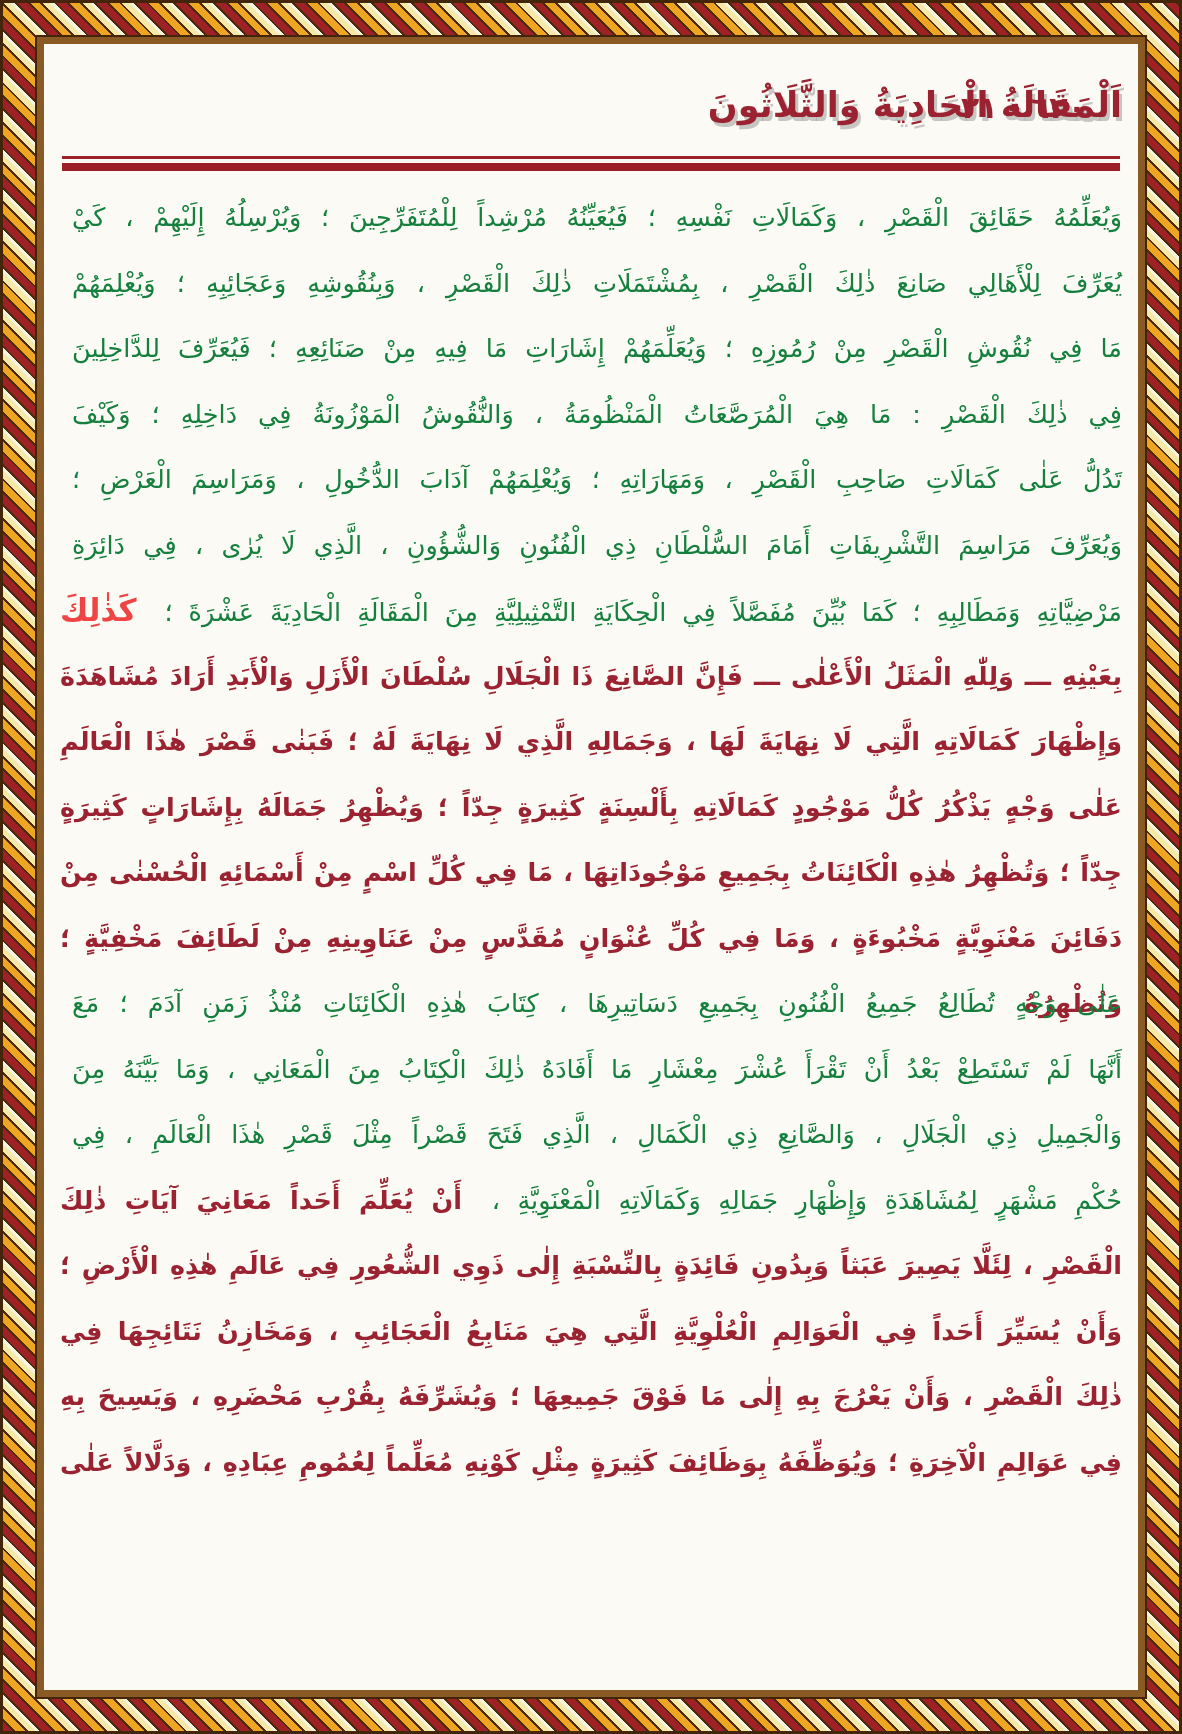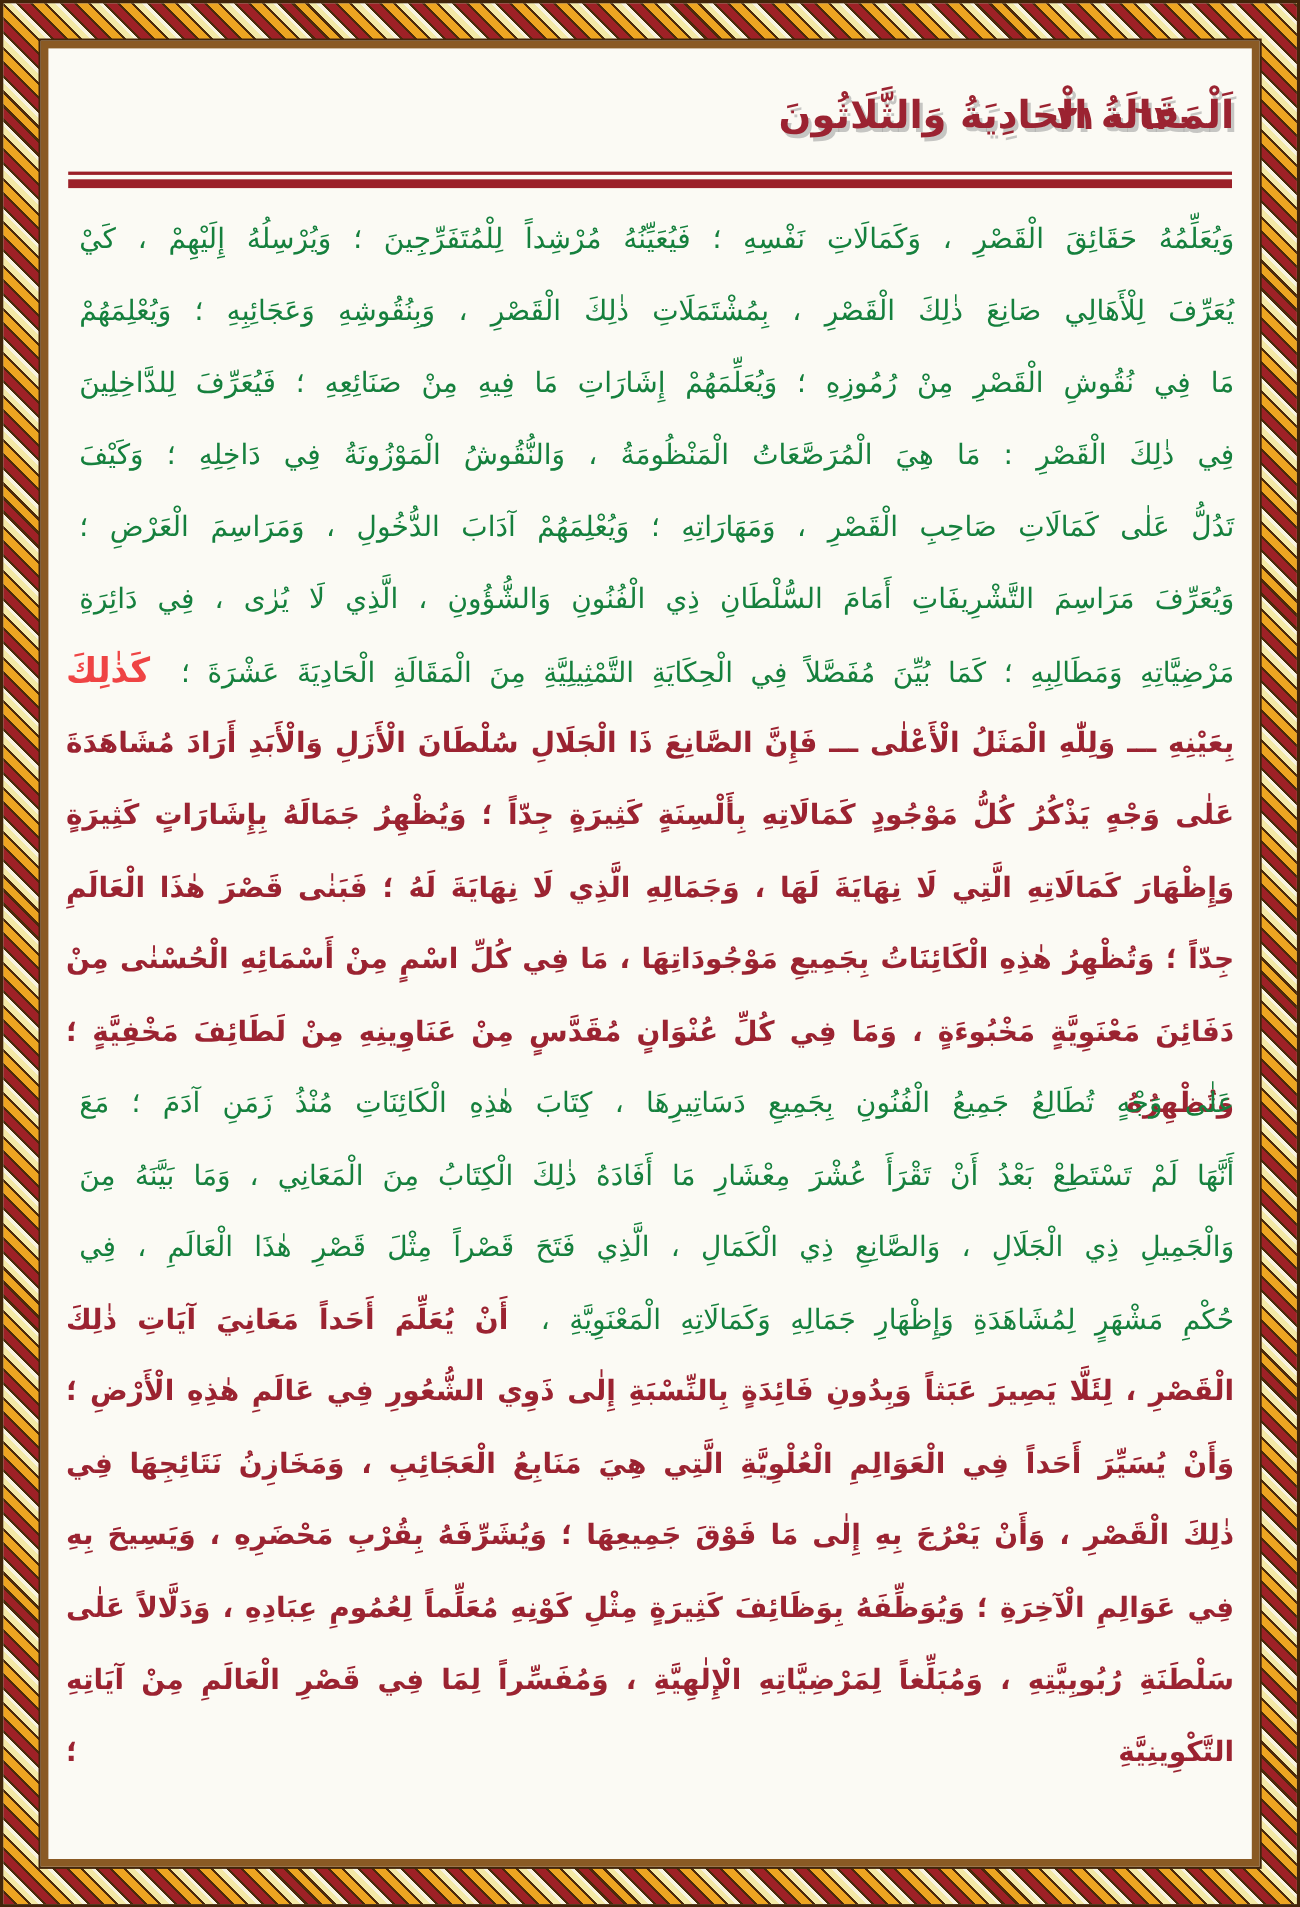"عَلٰى وَجْهٍ يَذْكُرُ كُلُّ مَوْجُودٍ" div.bline { order: before "وَإِظْهَارَ كَمَالَاتِهِ الَّتِي لَا" -> after "وَإِظْهَارَ كَمَالَاتِهِ الَّتِي لَا" }
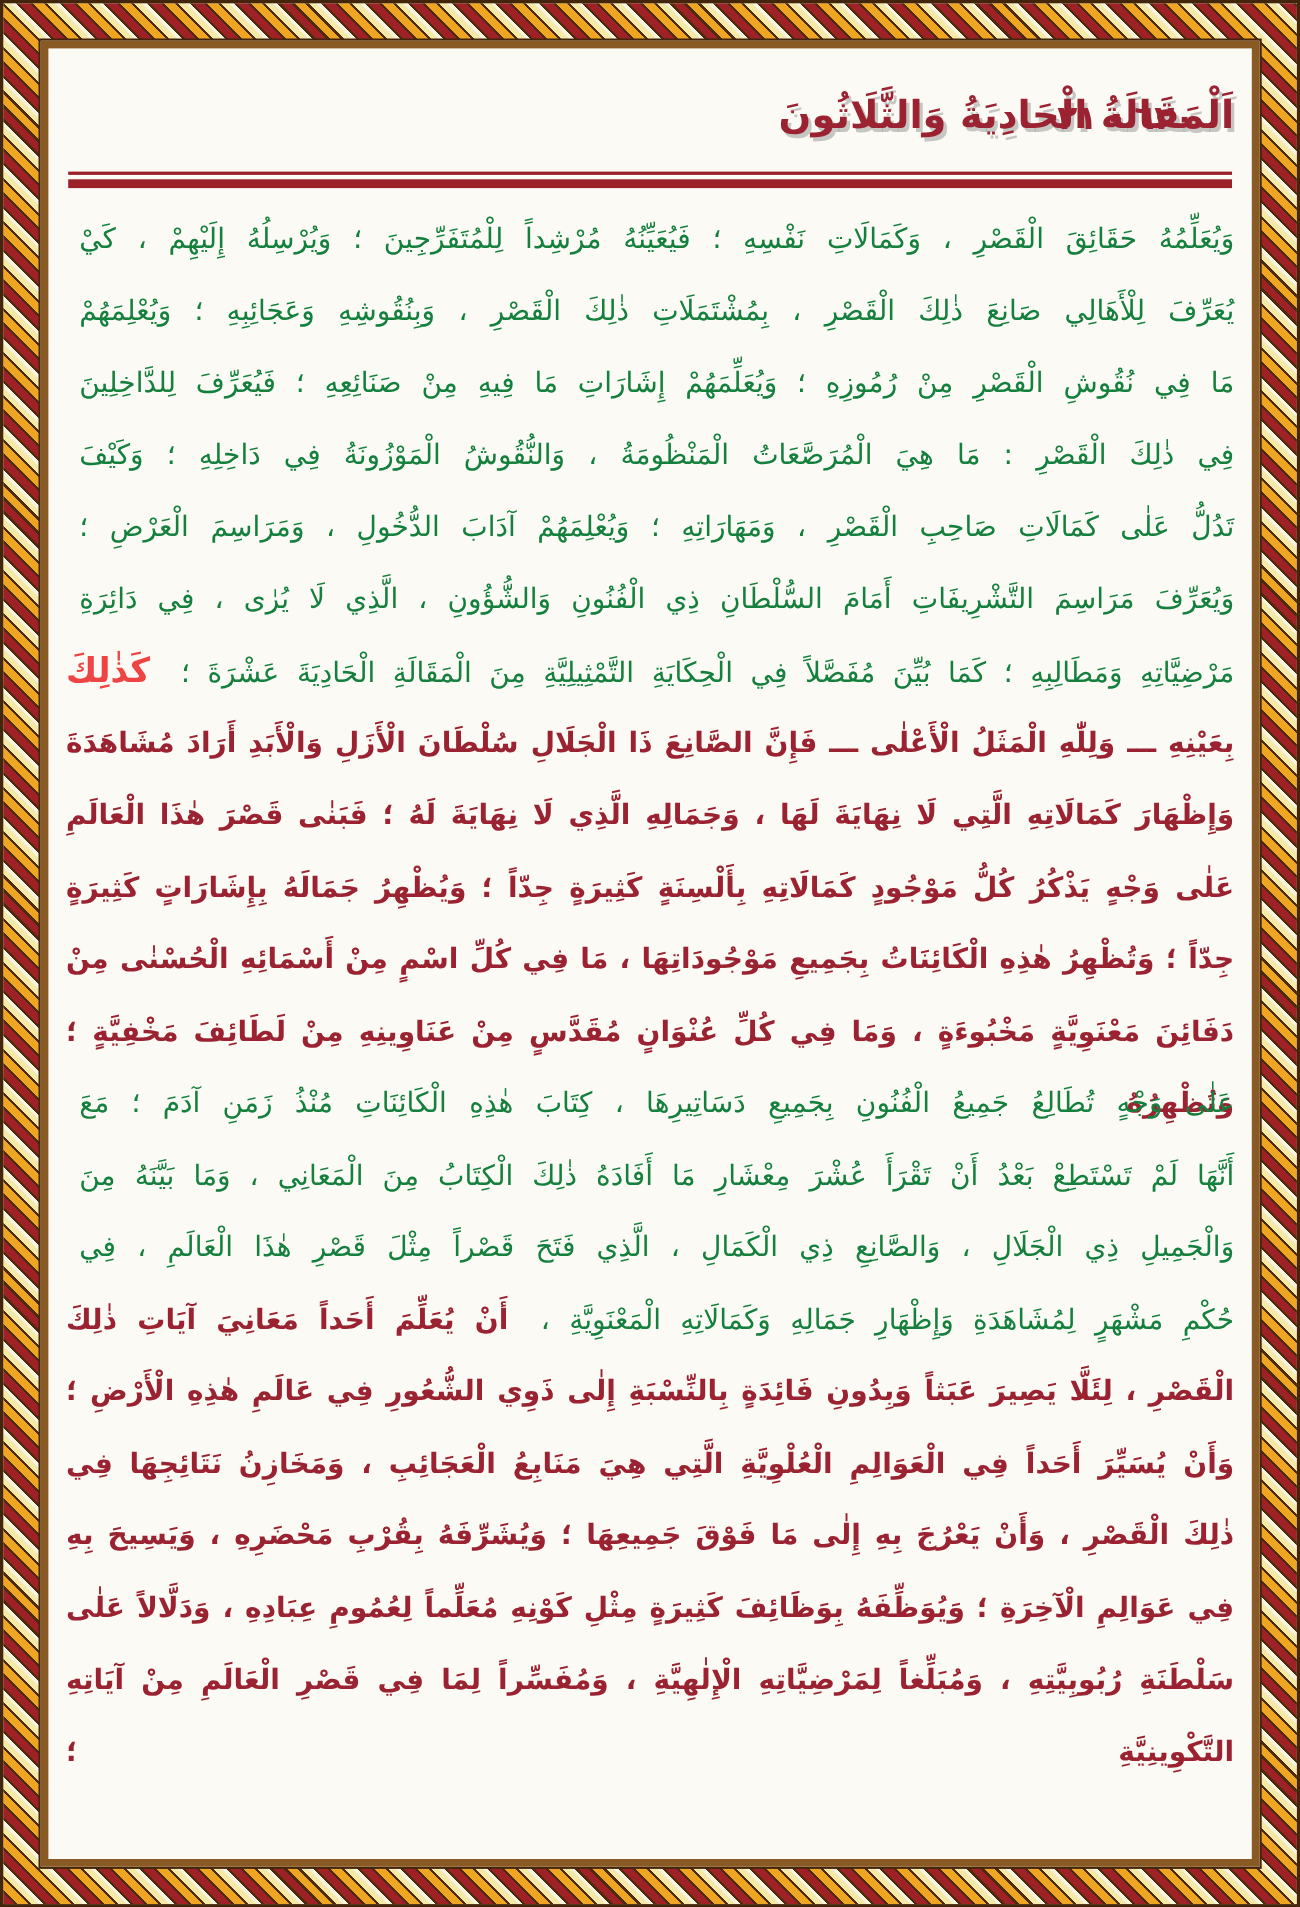"سَلْطَنَةِ رُبُوبِيَّتِهِ ، وَمُبَلِّغاً" div.bline { html: <div><span>سَلْطَنَةِ رُبُوبِيَّتِهِ ، وَمُبَلِّغاً لِمَرْضِيَّاتِهِ الْإِلٰهِيَّةِ ، وَمُفَسِّراً لِمَا فِي قَصْرِ الْعَالَمِ مِنْ آيَاتِهِ التَّكْوِينِيَّةِ ؛</span></div> -> none }
